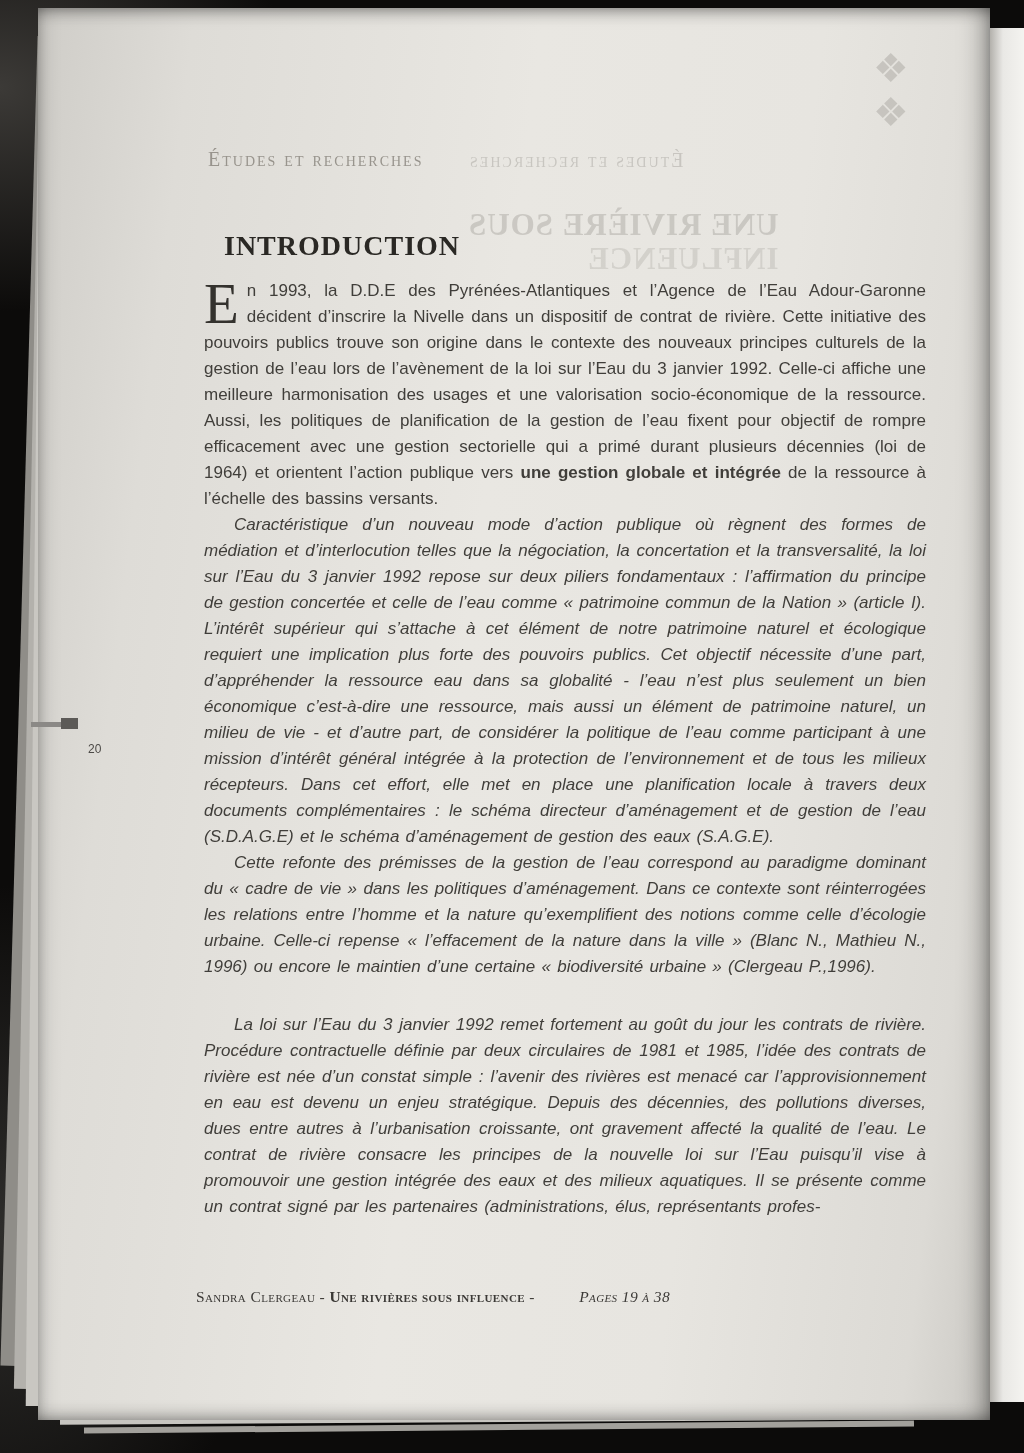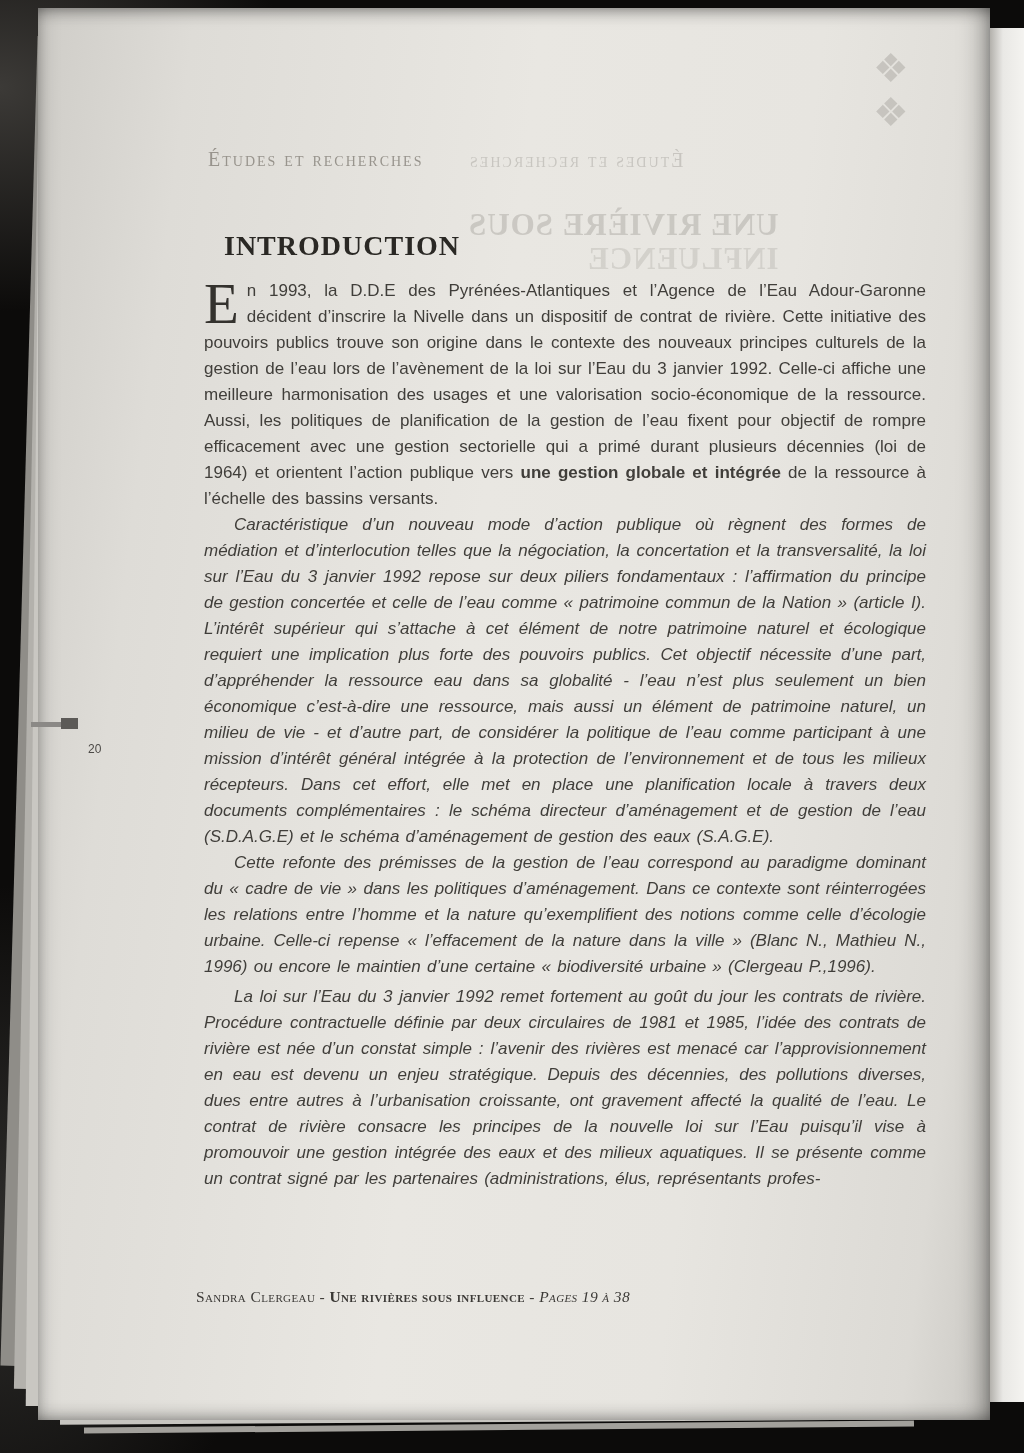"La loi sur l’Eau du" .bodytext p.gap { margin-top: 4px -> 32px }
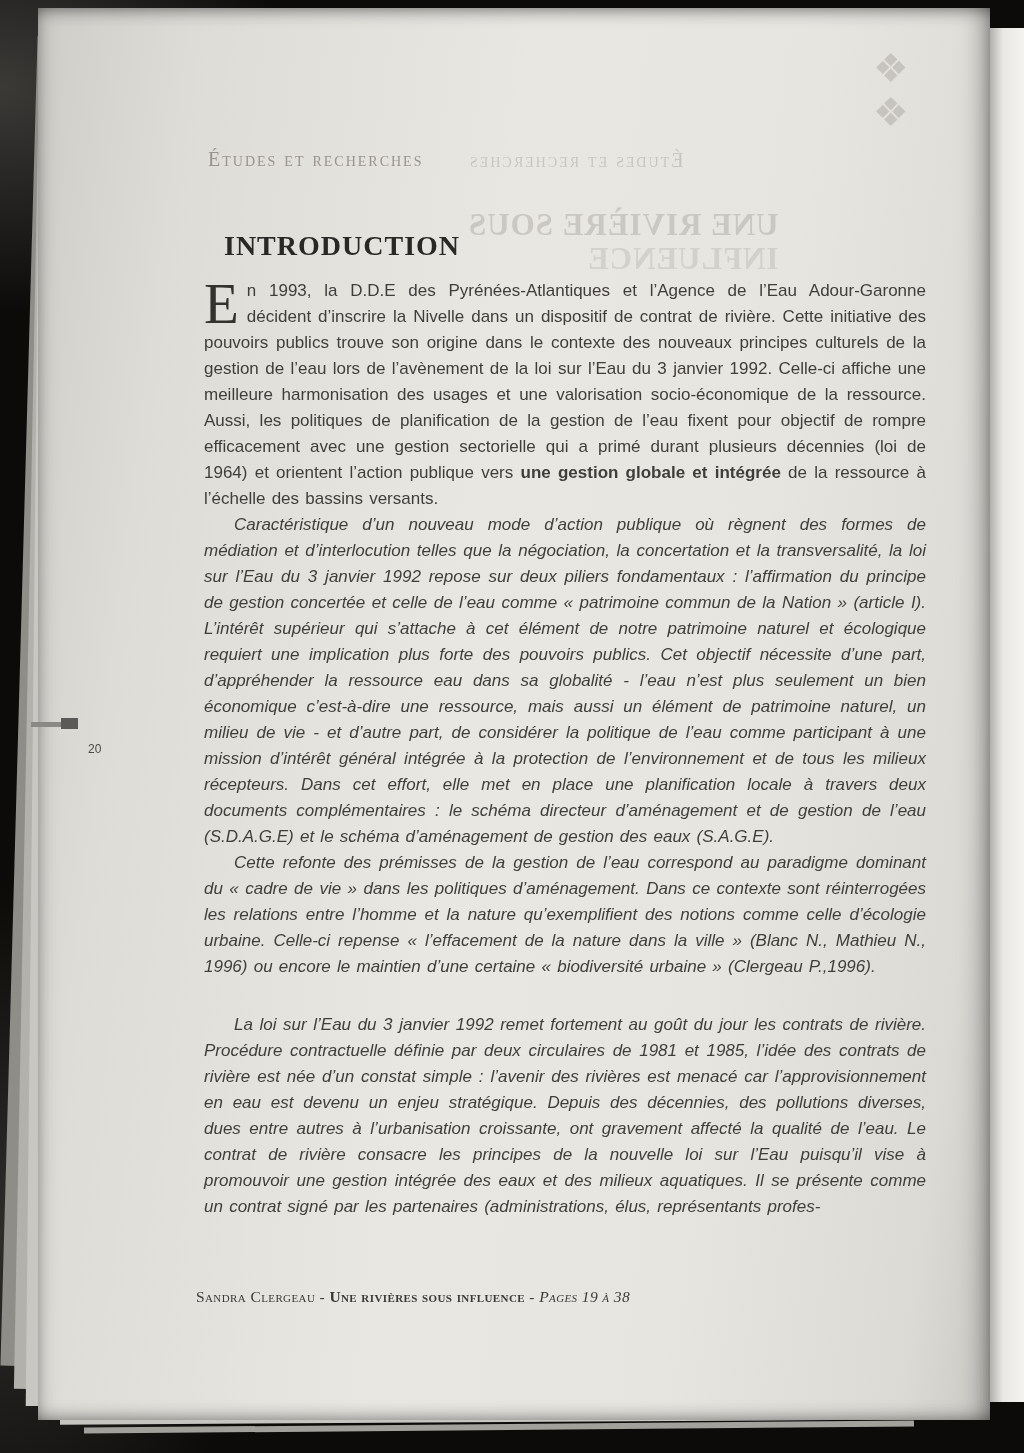"Pages 19 à 38" .footer .pages { margin-left: none -> 40px }
